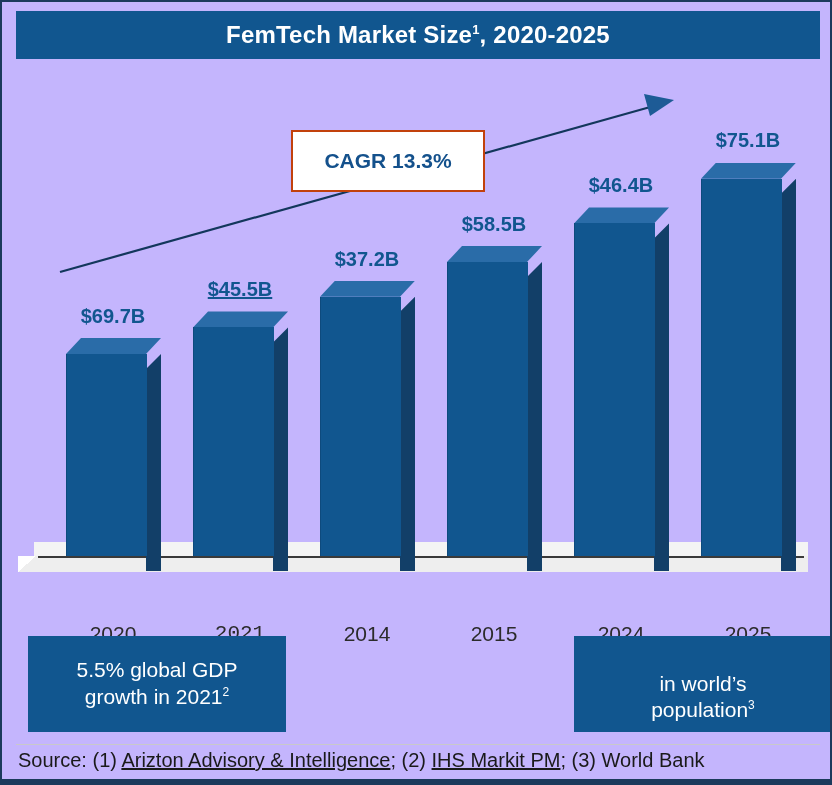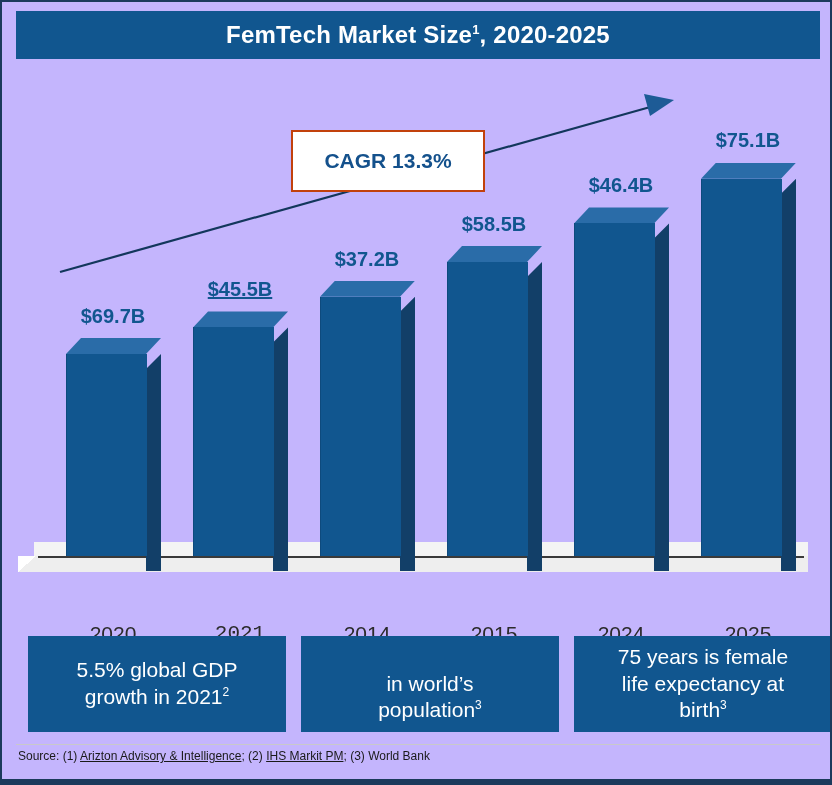"75 years is female" div.stat-box { html: <div> <span><span>75 years is female</span><br><span>life expectancy at</span><br><span>birth</span><sup>3</sup></span> </div> -> none }
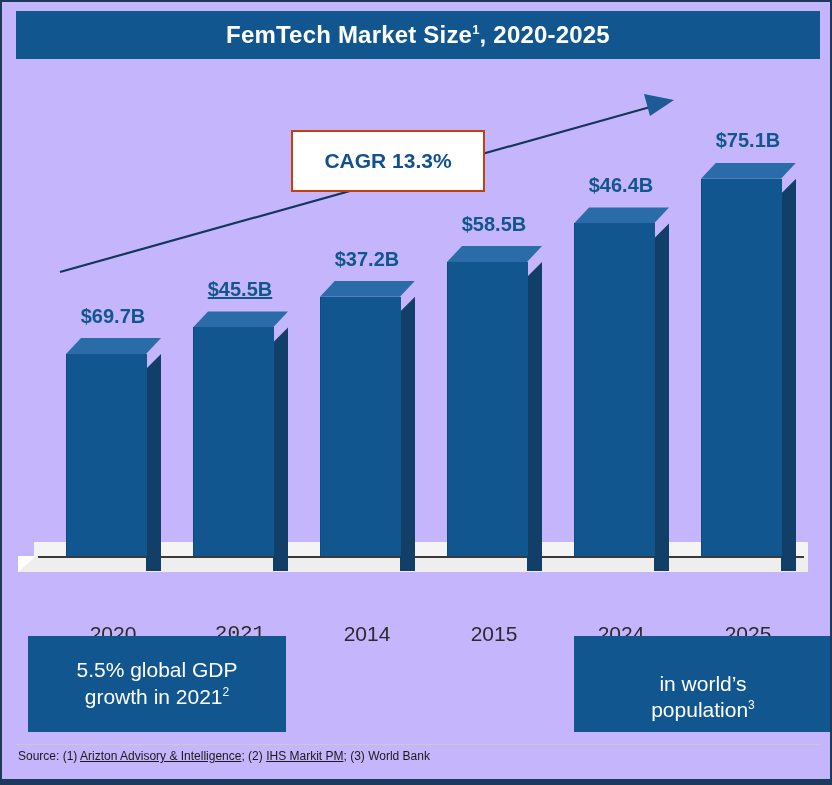"Source: (1) Arizton Advisory &" .source { font-size: 12px -> 20px }
